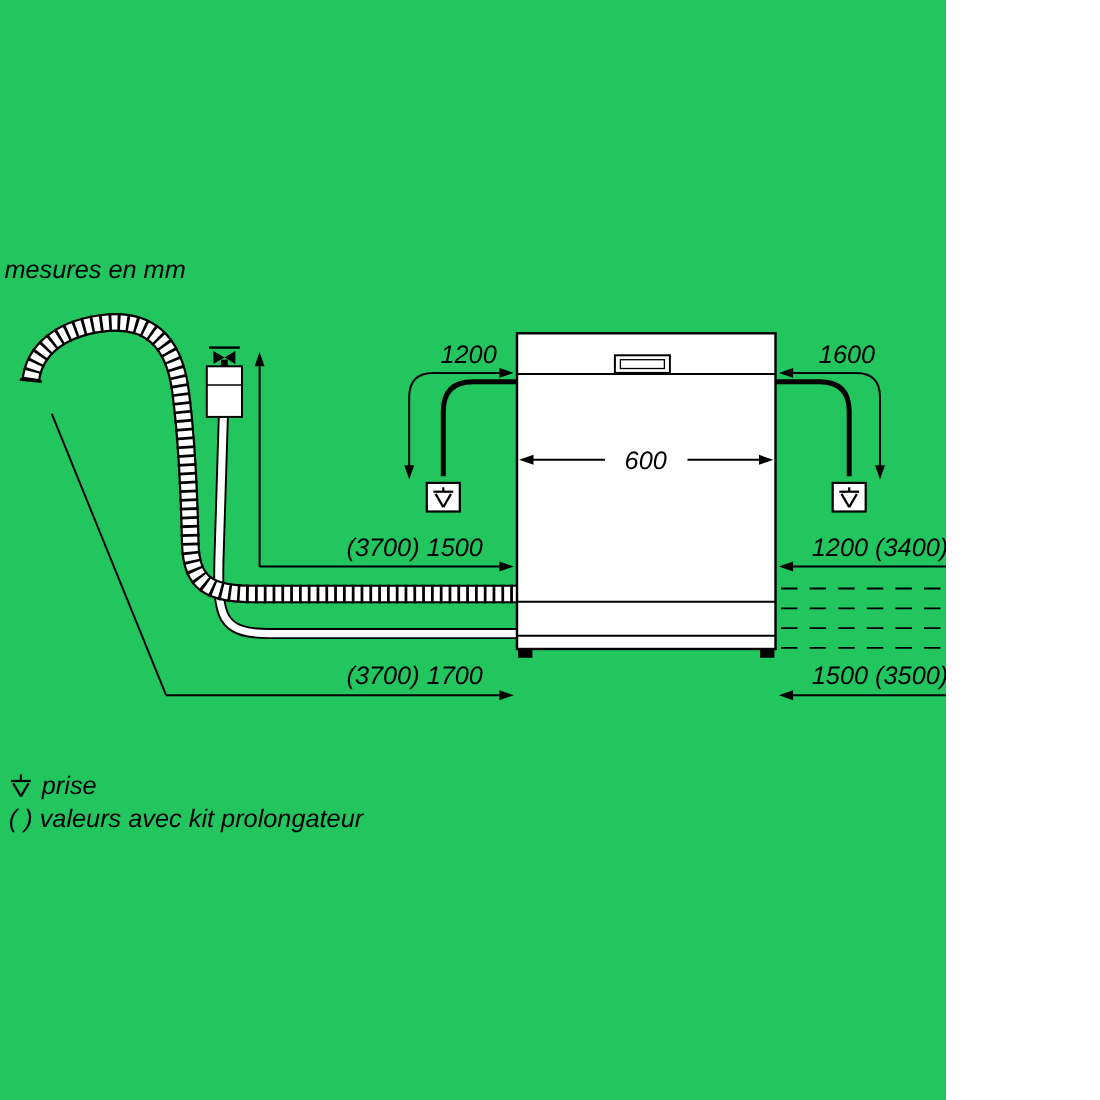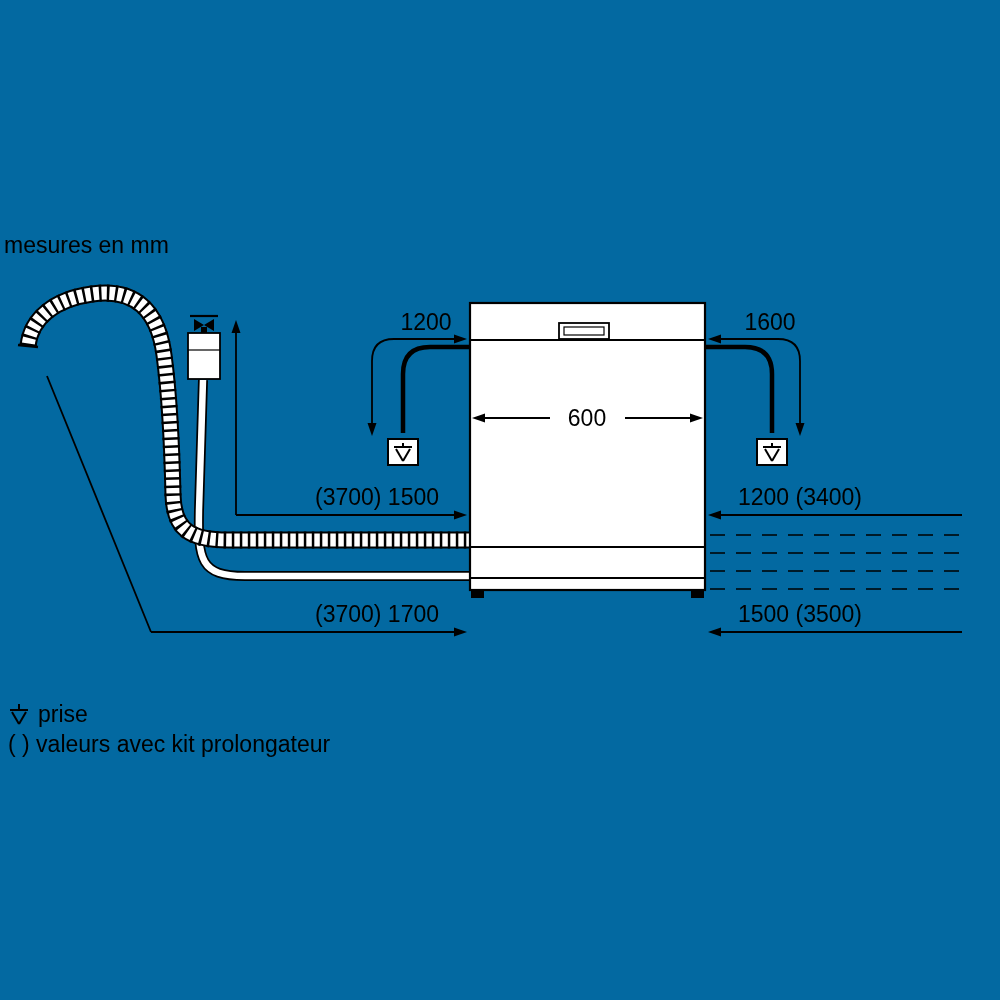"mesures en mm" .canvas { background: #0369a1 -> #22c55e; font-style: none -> italic; width: 1000px -> 860px }
